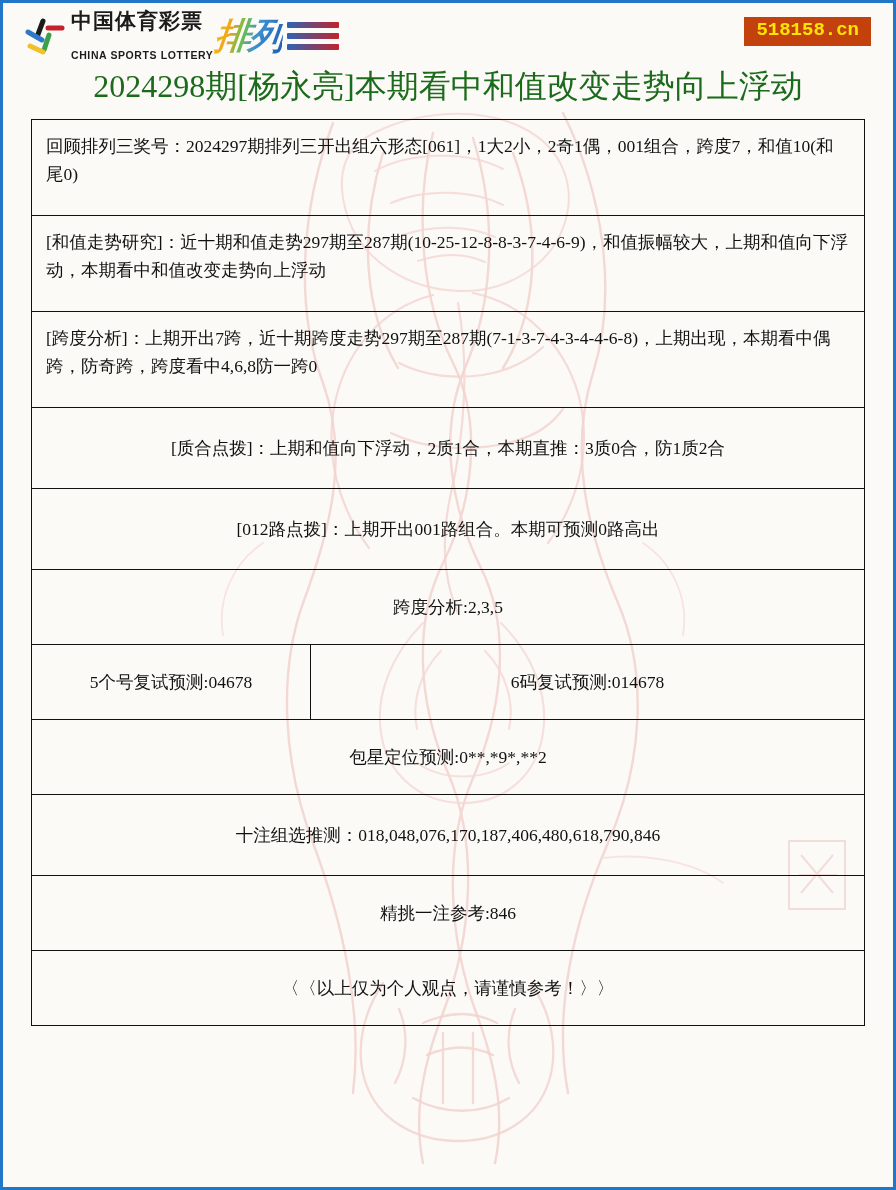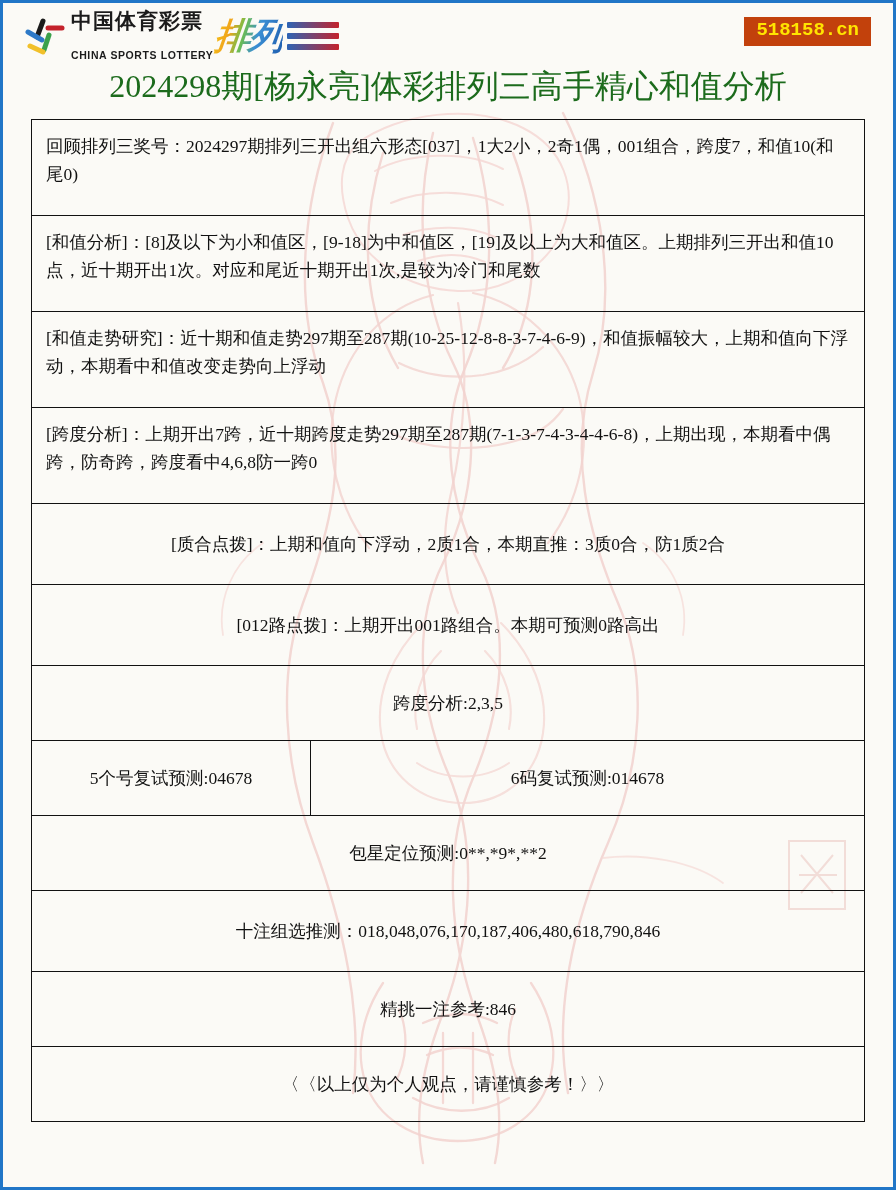"2024298期[杨永亮]体彩排列三高手精心和值分析" div { text: 体彩排列三高手精心和值分析 -> 本期看中和值改变走势向上浮动 }
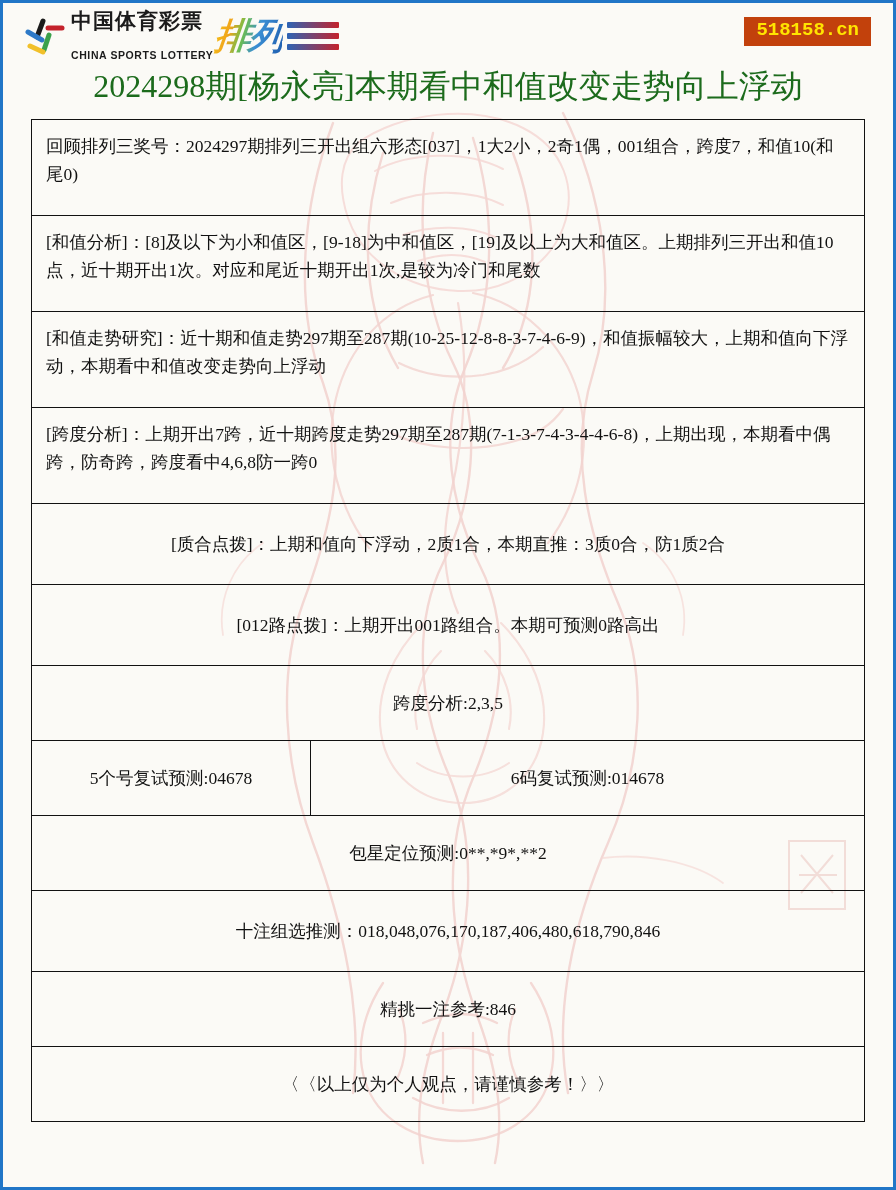"回顾排列三奖号：2024297期排列三开出组六形态[037]，1大2小，2奇1偶" div.cell { text: 037 -> 061 }
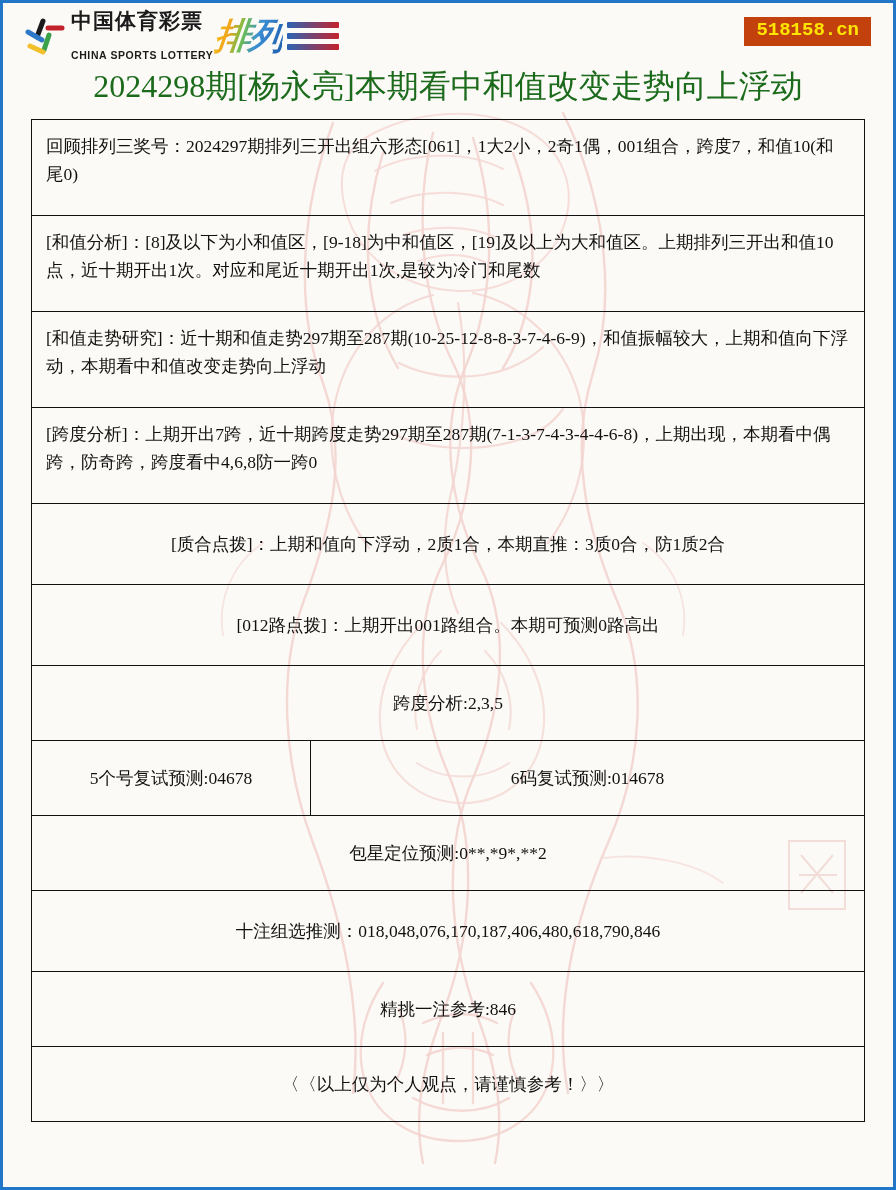"[和值分析]：[8]及以下为小和值区，[9-18]为中和值区，[19]及以上为大" div.row { html: <div> <div>[和值分析]：[8]及以下为小和值区，[9-18]为中和值区，[19]及以上为大和值区。上期排列三开出和值10点，近十期开出1次。对应和尾近十期开出1次,是较为冷门和尾数</div> </div> -> none }
